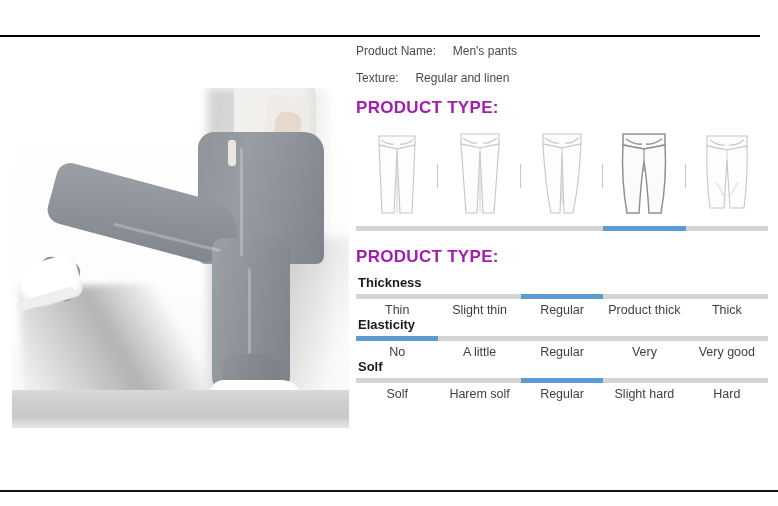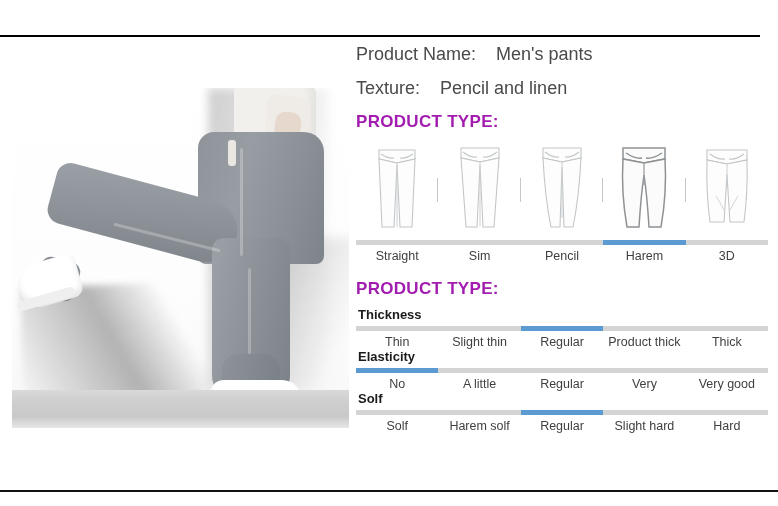"Product Name: Men's pants" .spec-line { font-size: 18px -> 12px }
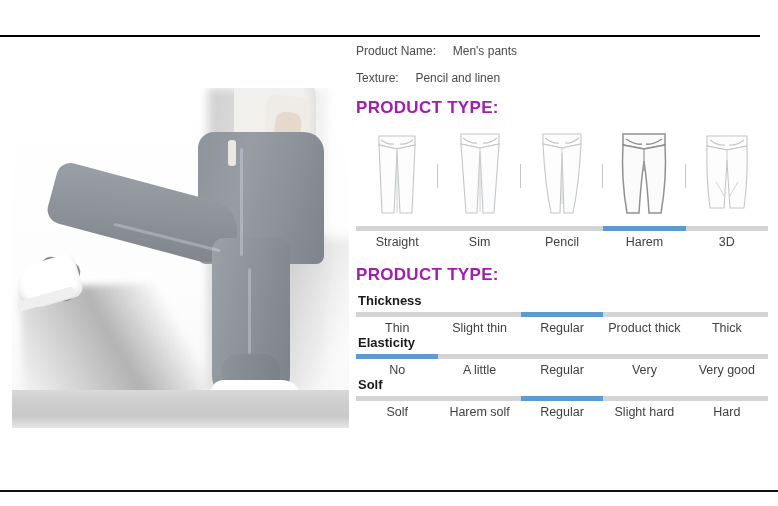"Pencil and linen" span { text: Pencil -> Regular }
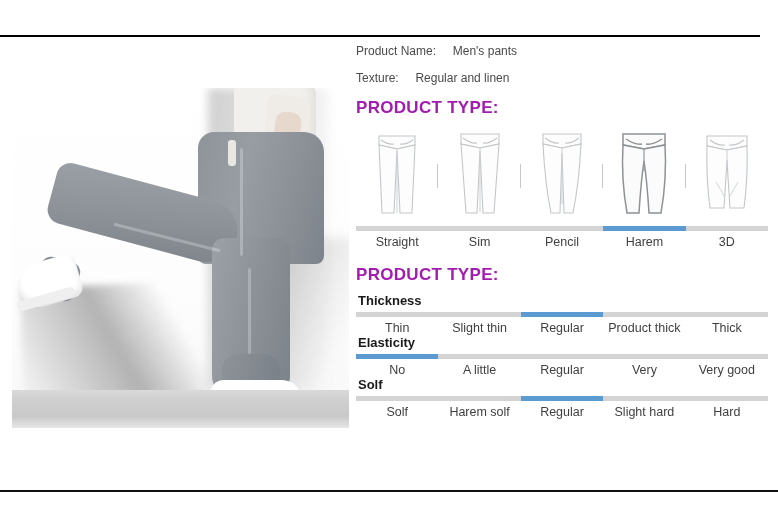"Straight" div.track-labels { html: <div> <div>Straight</div> <div>Sim</div> <div>Pencil</div> <div>Harem</div> <div>3D</div> </div> -> none }
